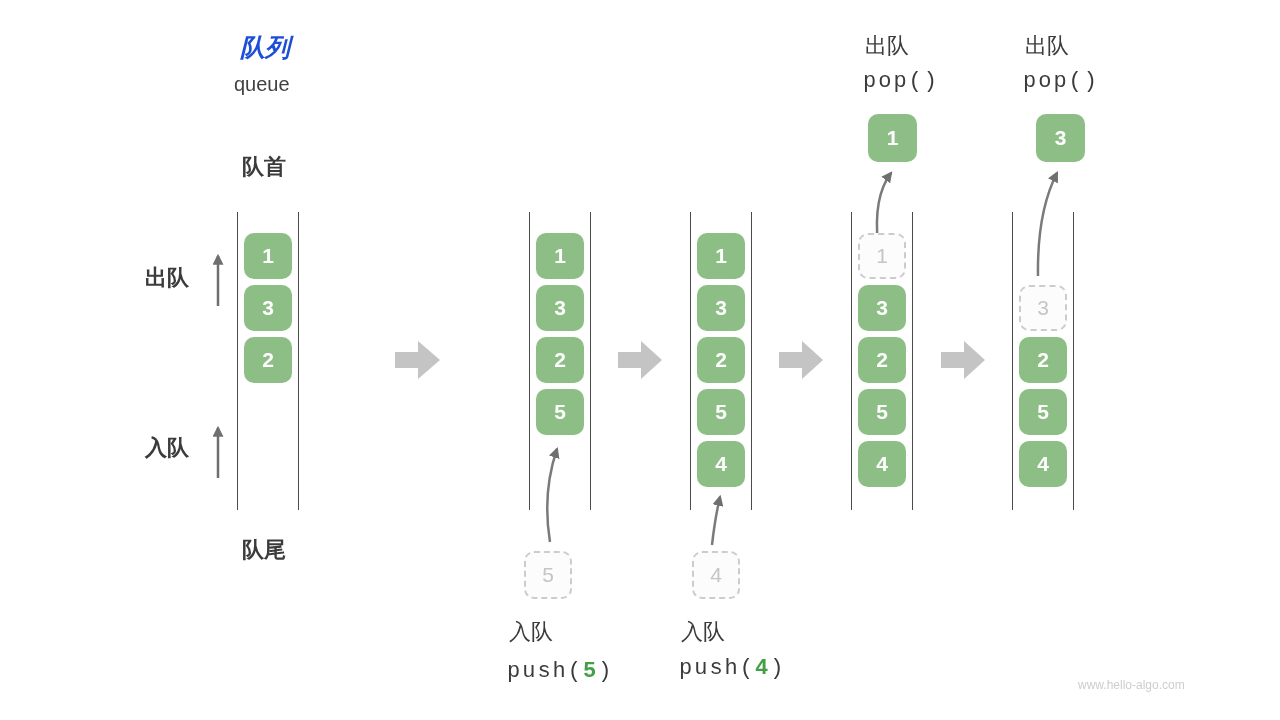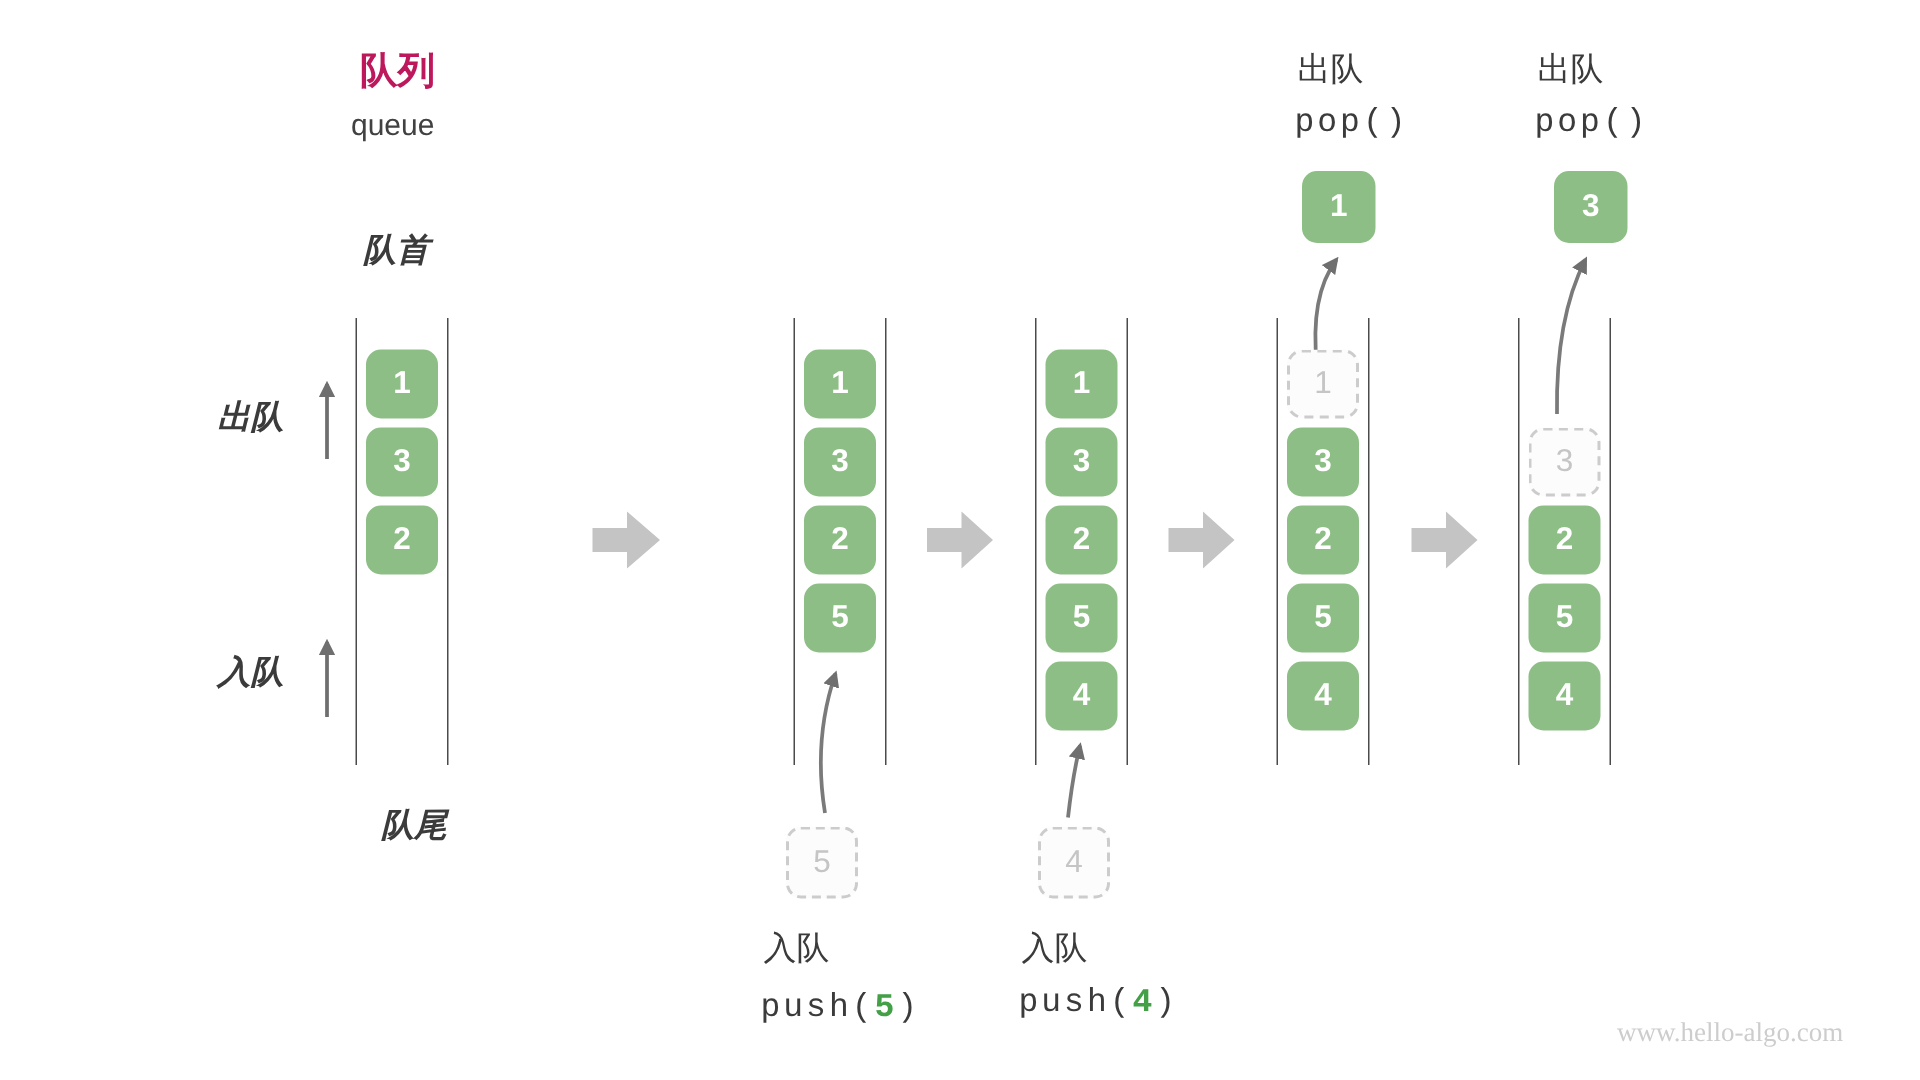"队列" .title-zh { color: #be185d -> #1d4ed8; font-style: none -> italic }
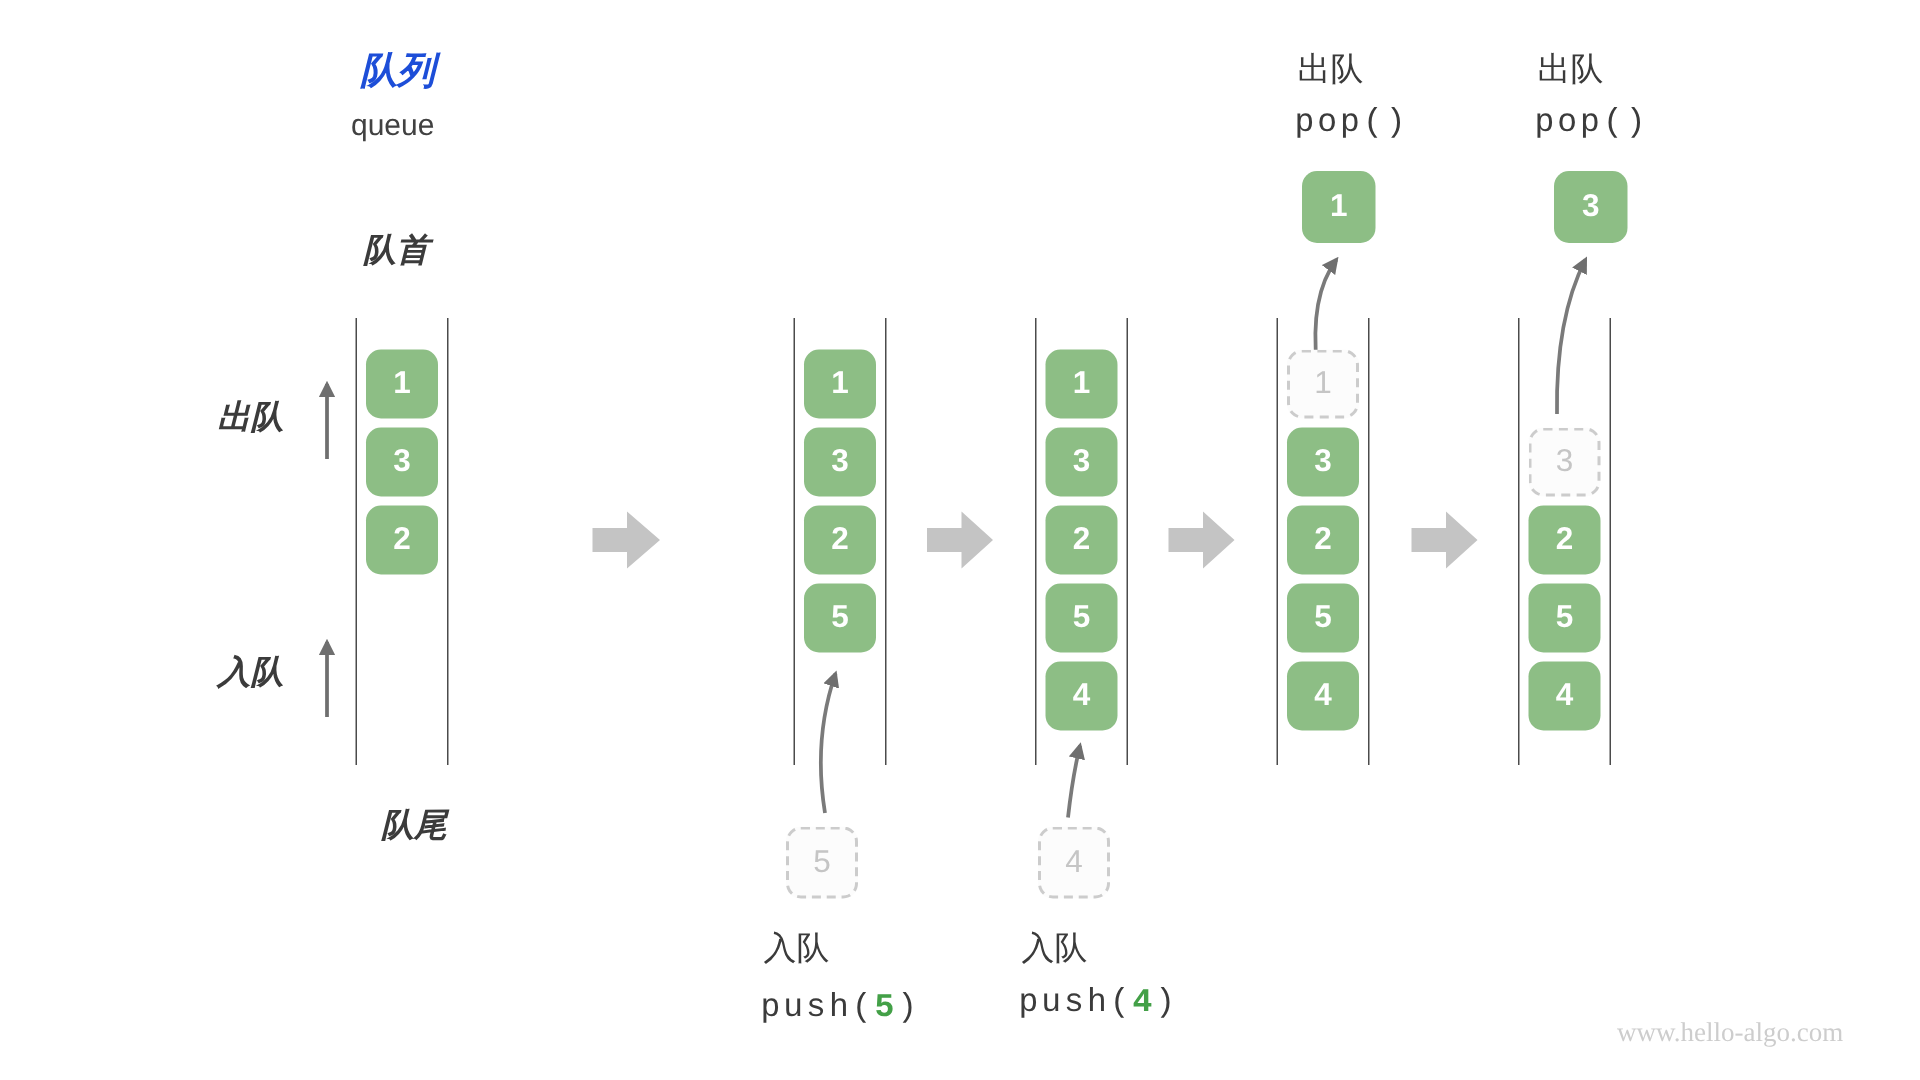"队首" .side-label { font-style: italic -> none }
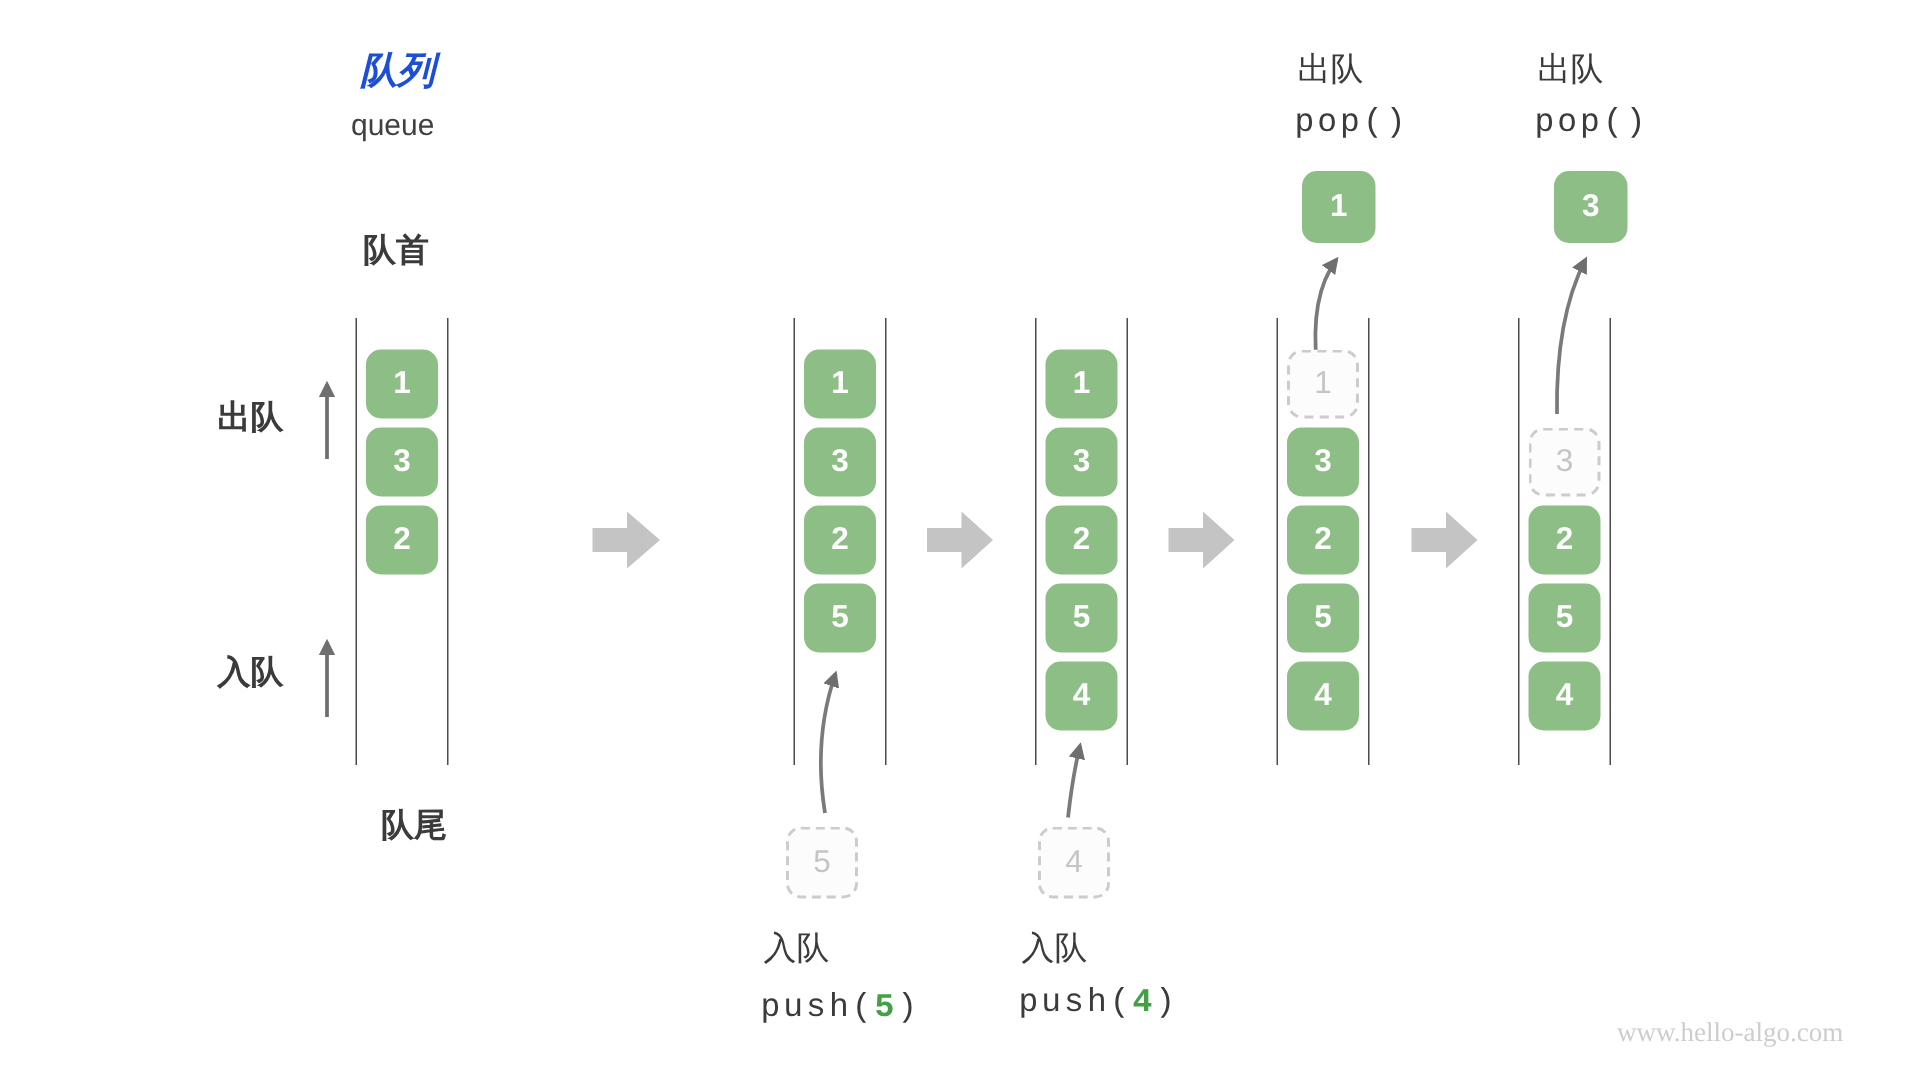"队尾" div.abs { left: 254px -> 242px }
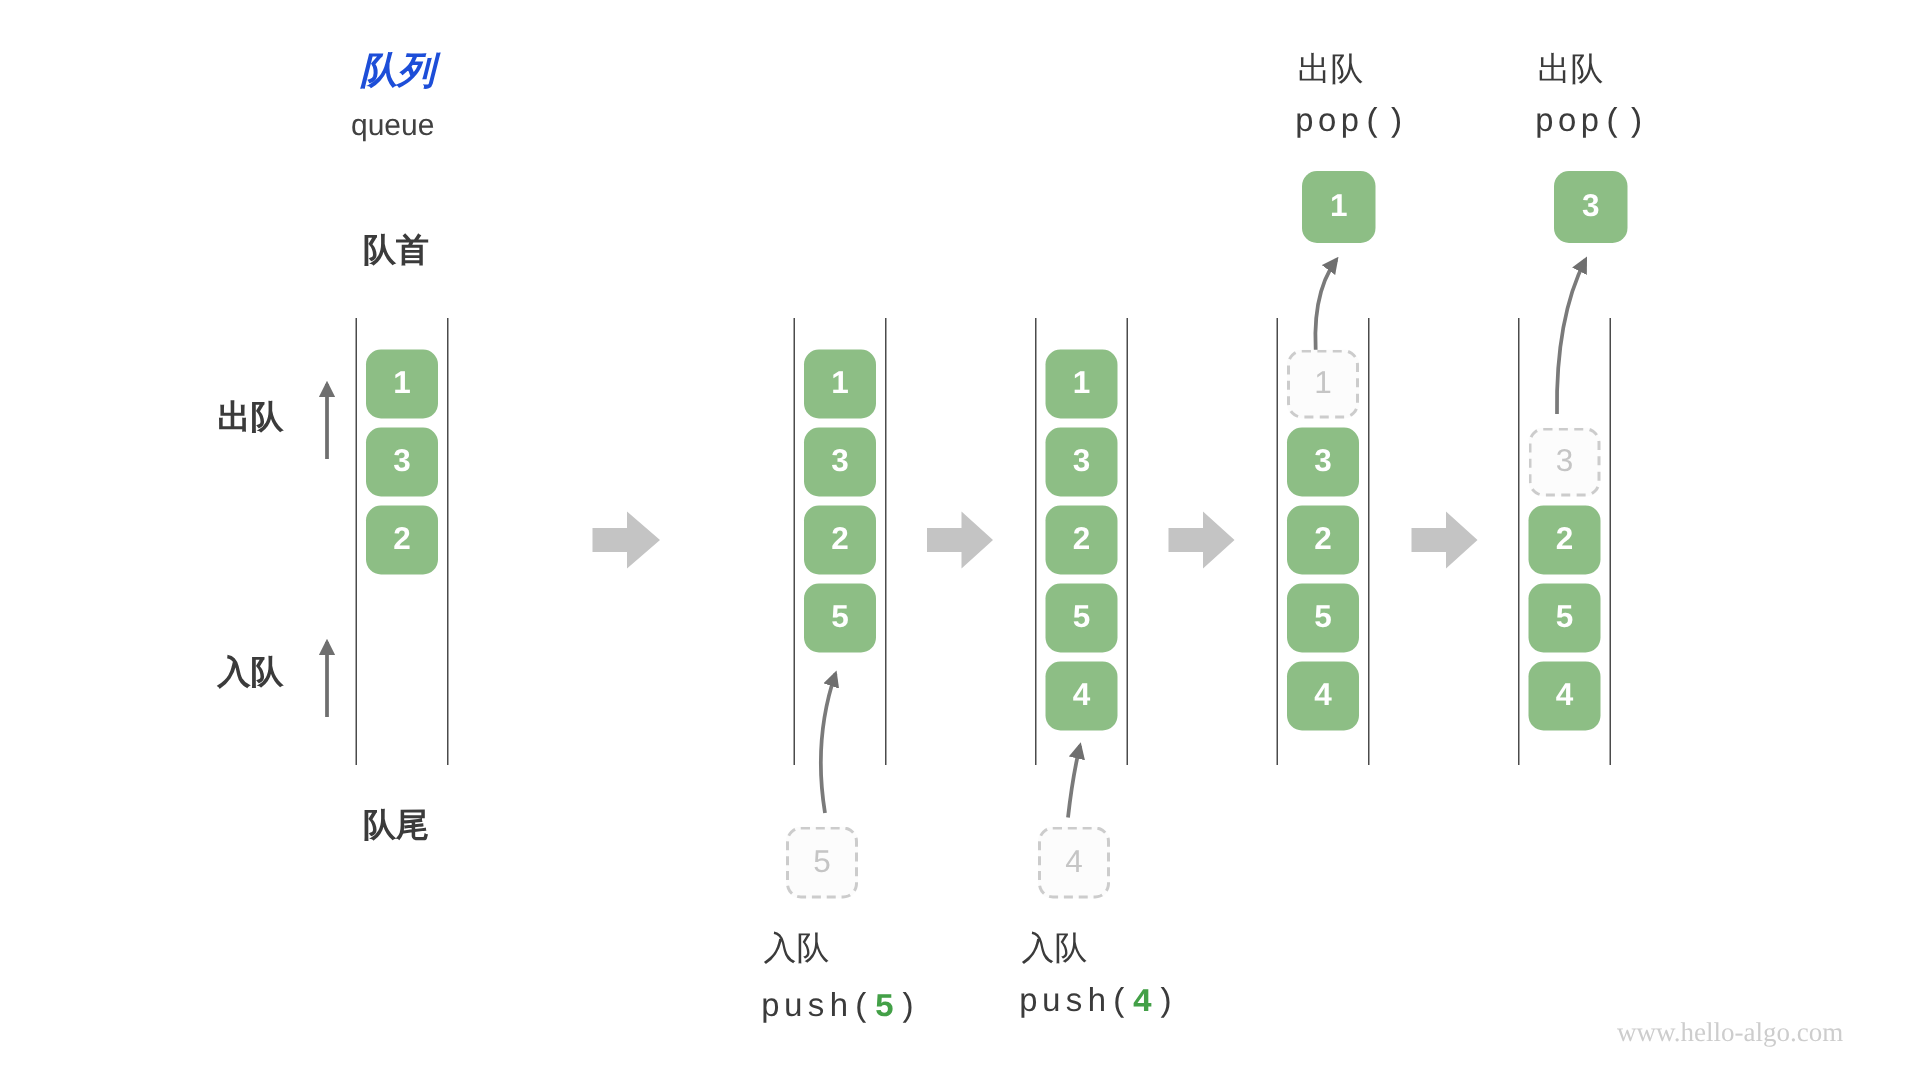"www.hello-algo.com" .watermark { font-family: Liberation Serif, serif -> Liberation Sans, sans-serif; font-size: 18px -> 12px }
